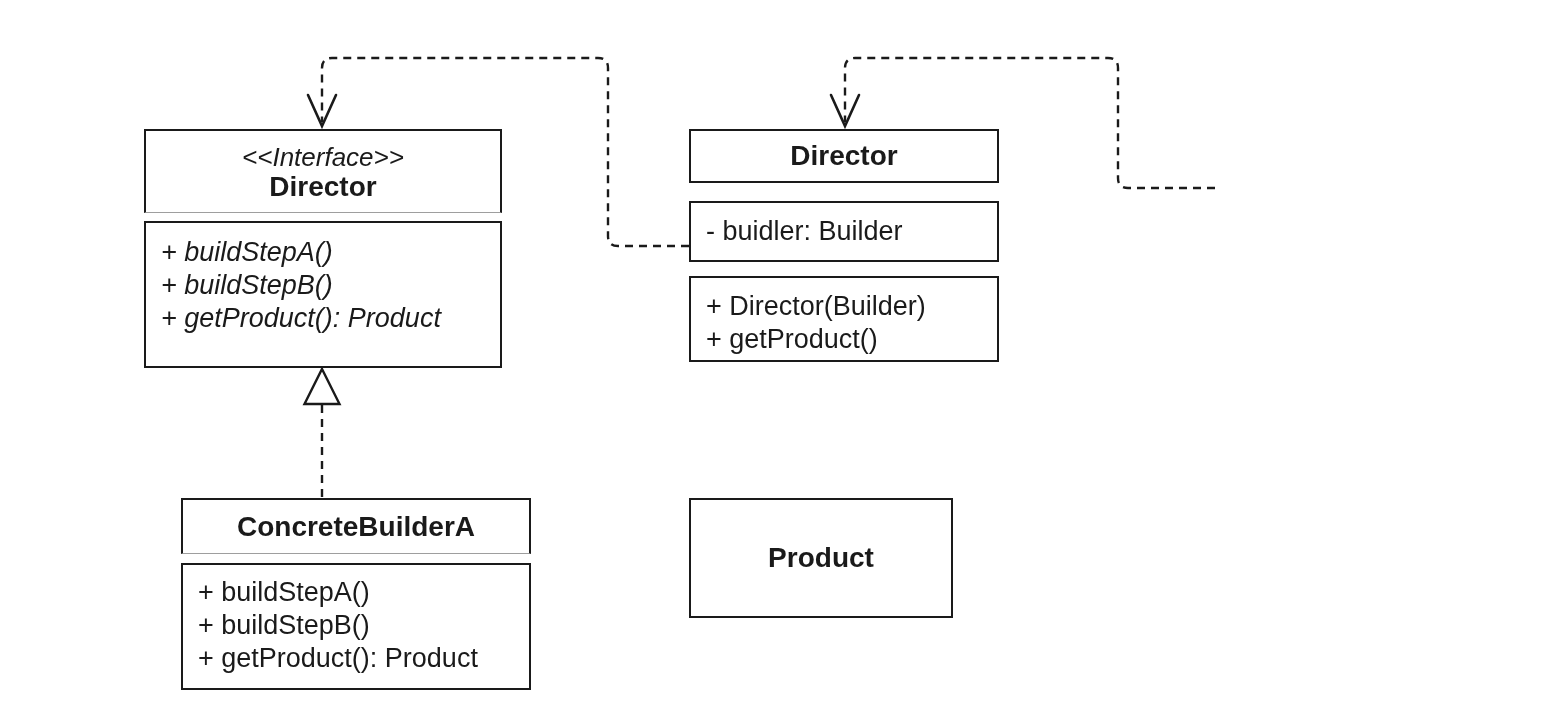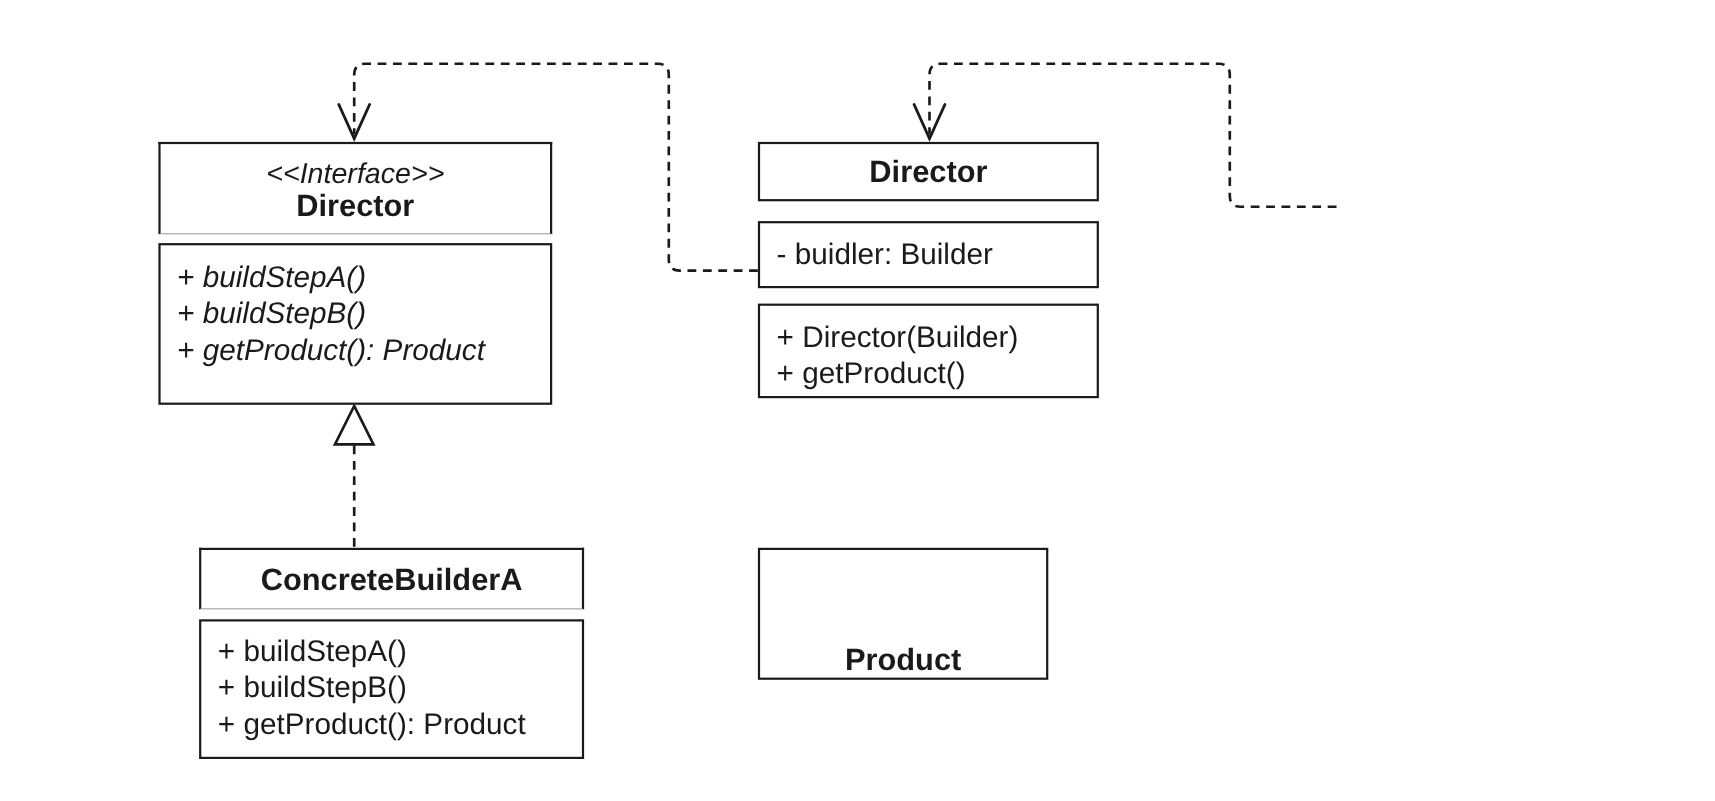"Product" .box-product .title-comp { justify-content: flex-end -> none }
